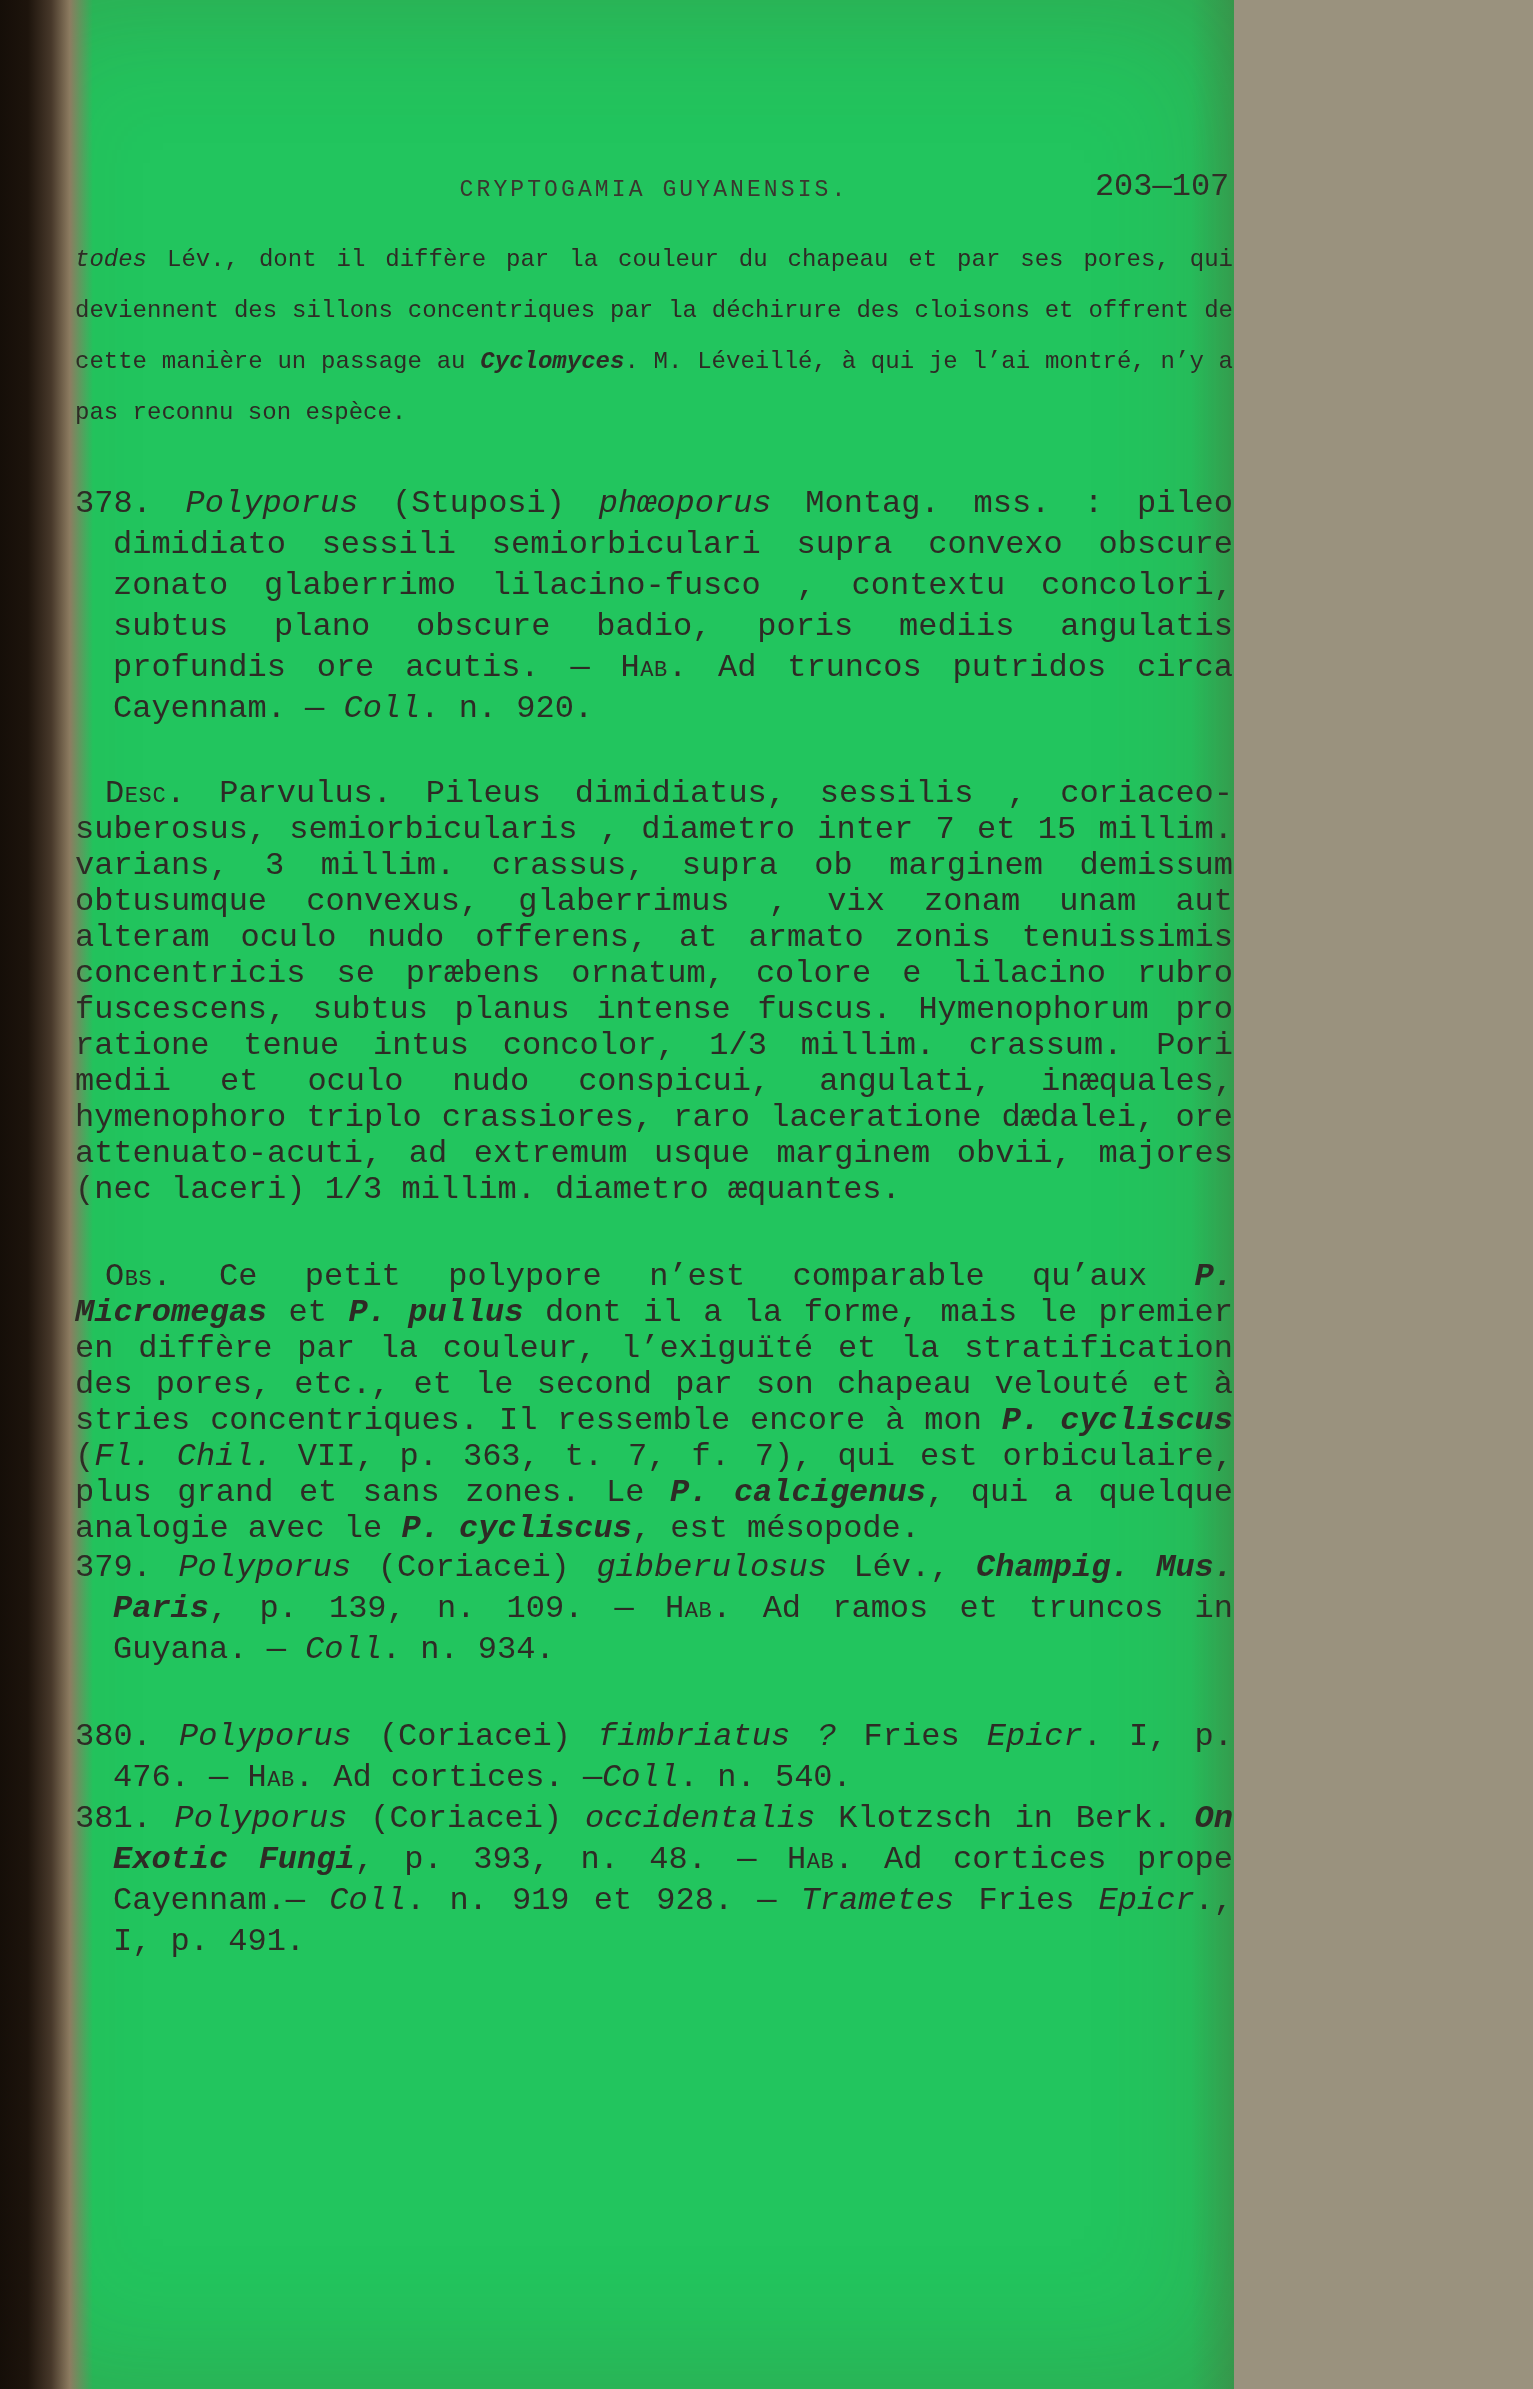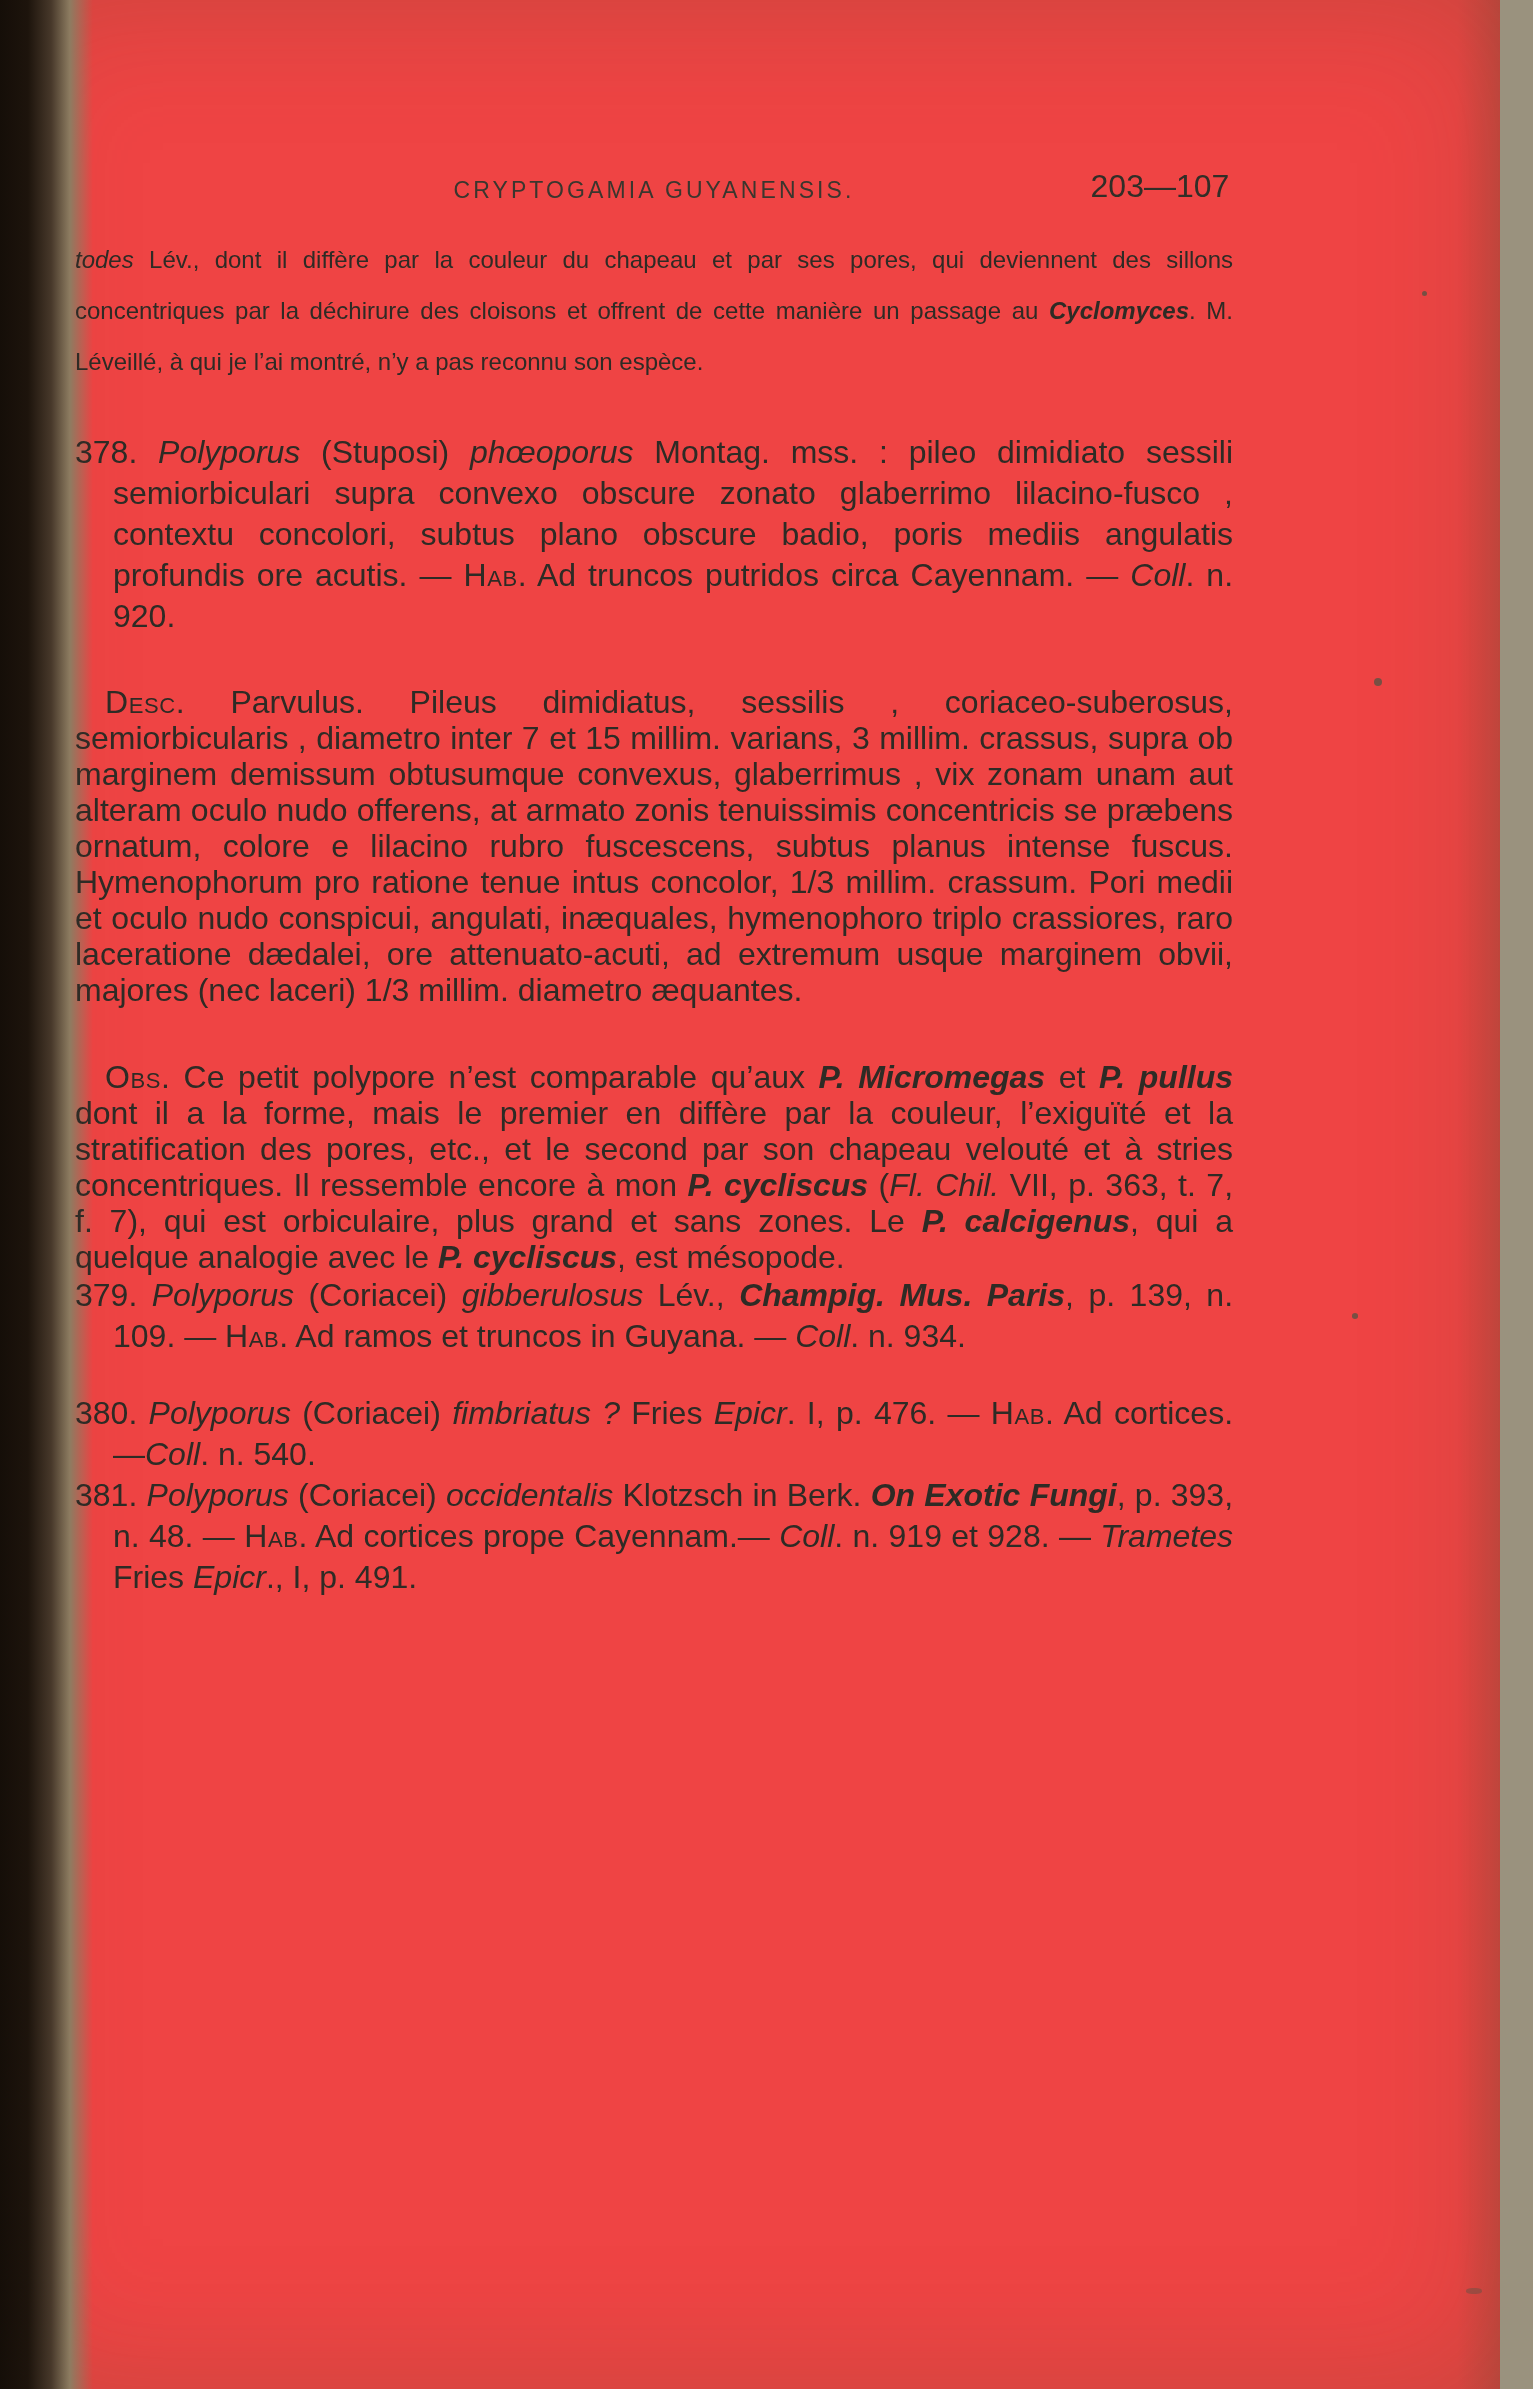"CRYPTOGAMIA GUYANENSIS." .page { background: #ef4444 -> #22c55e; font-family: Liberation Sans, sans-serif -> Liberation Mono, monospace; width: 1500px -> 1234px }
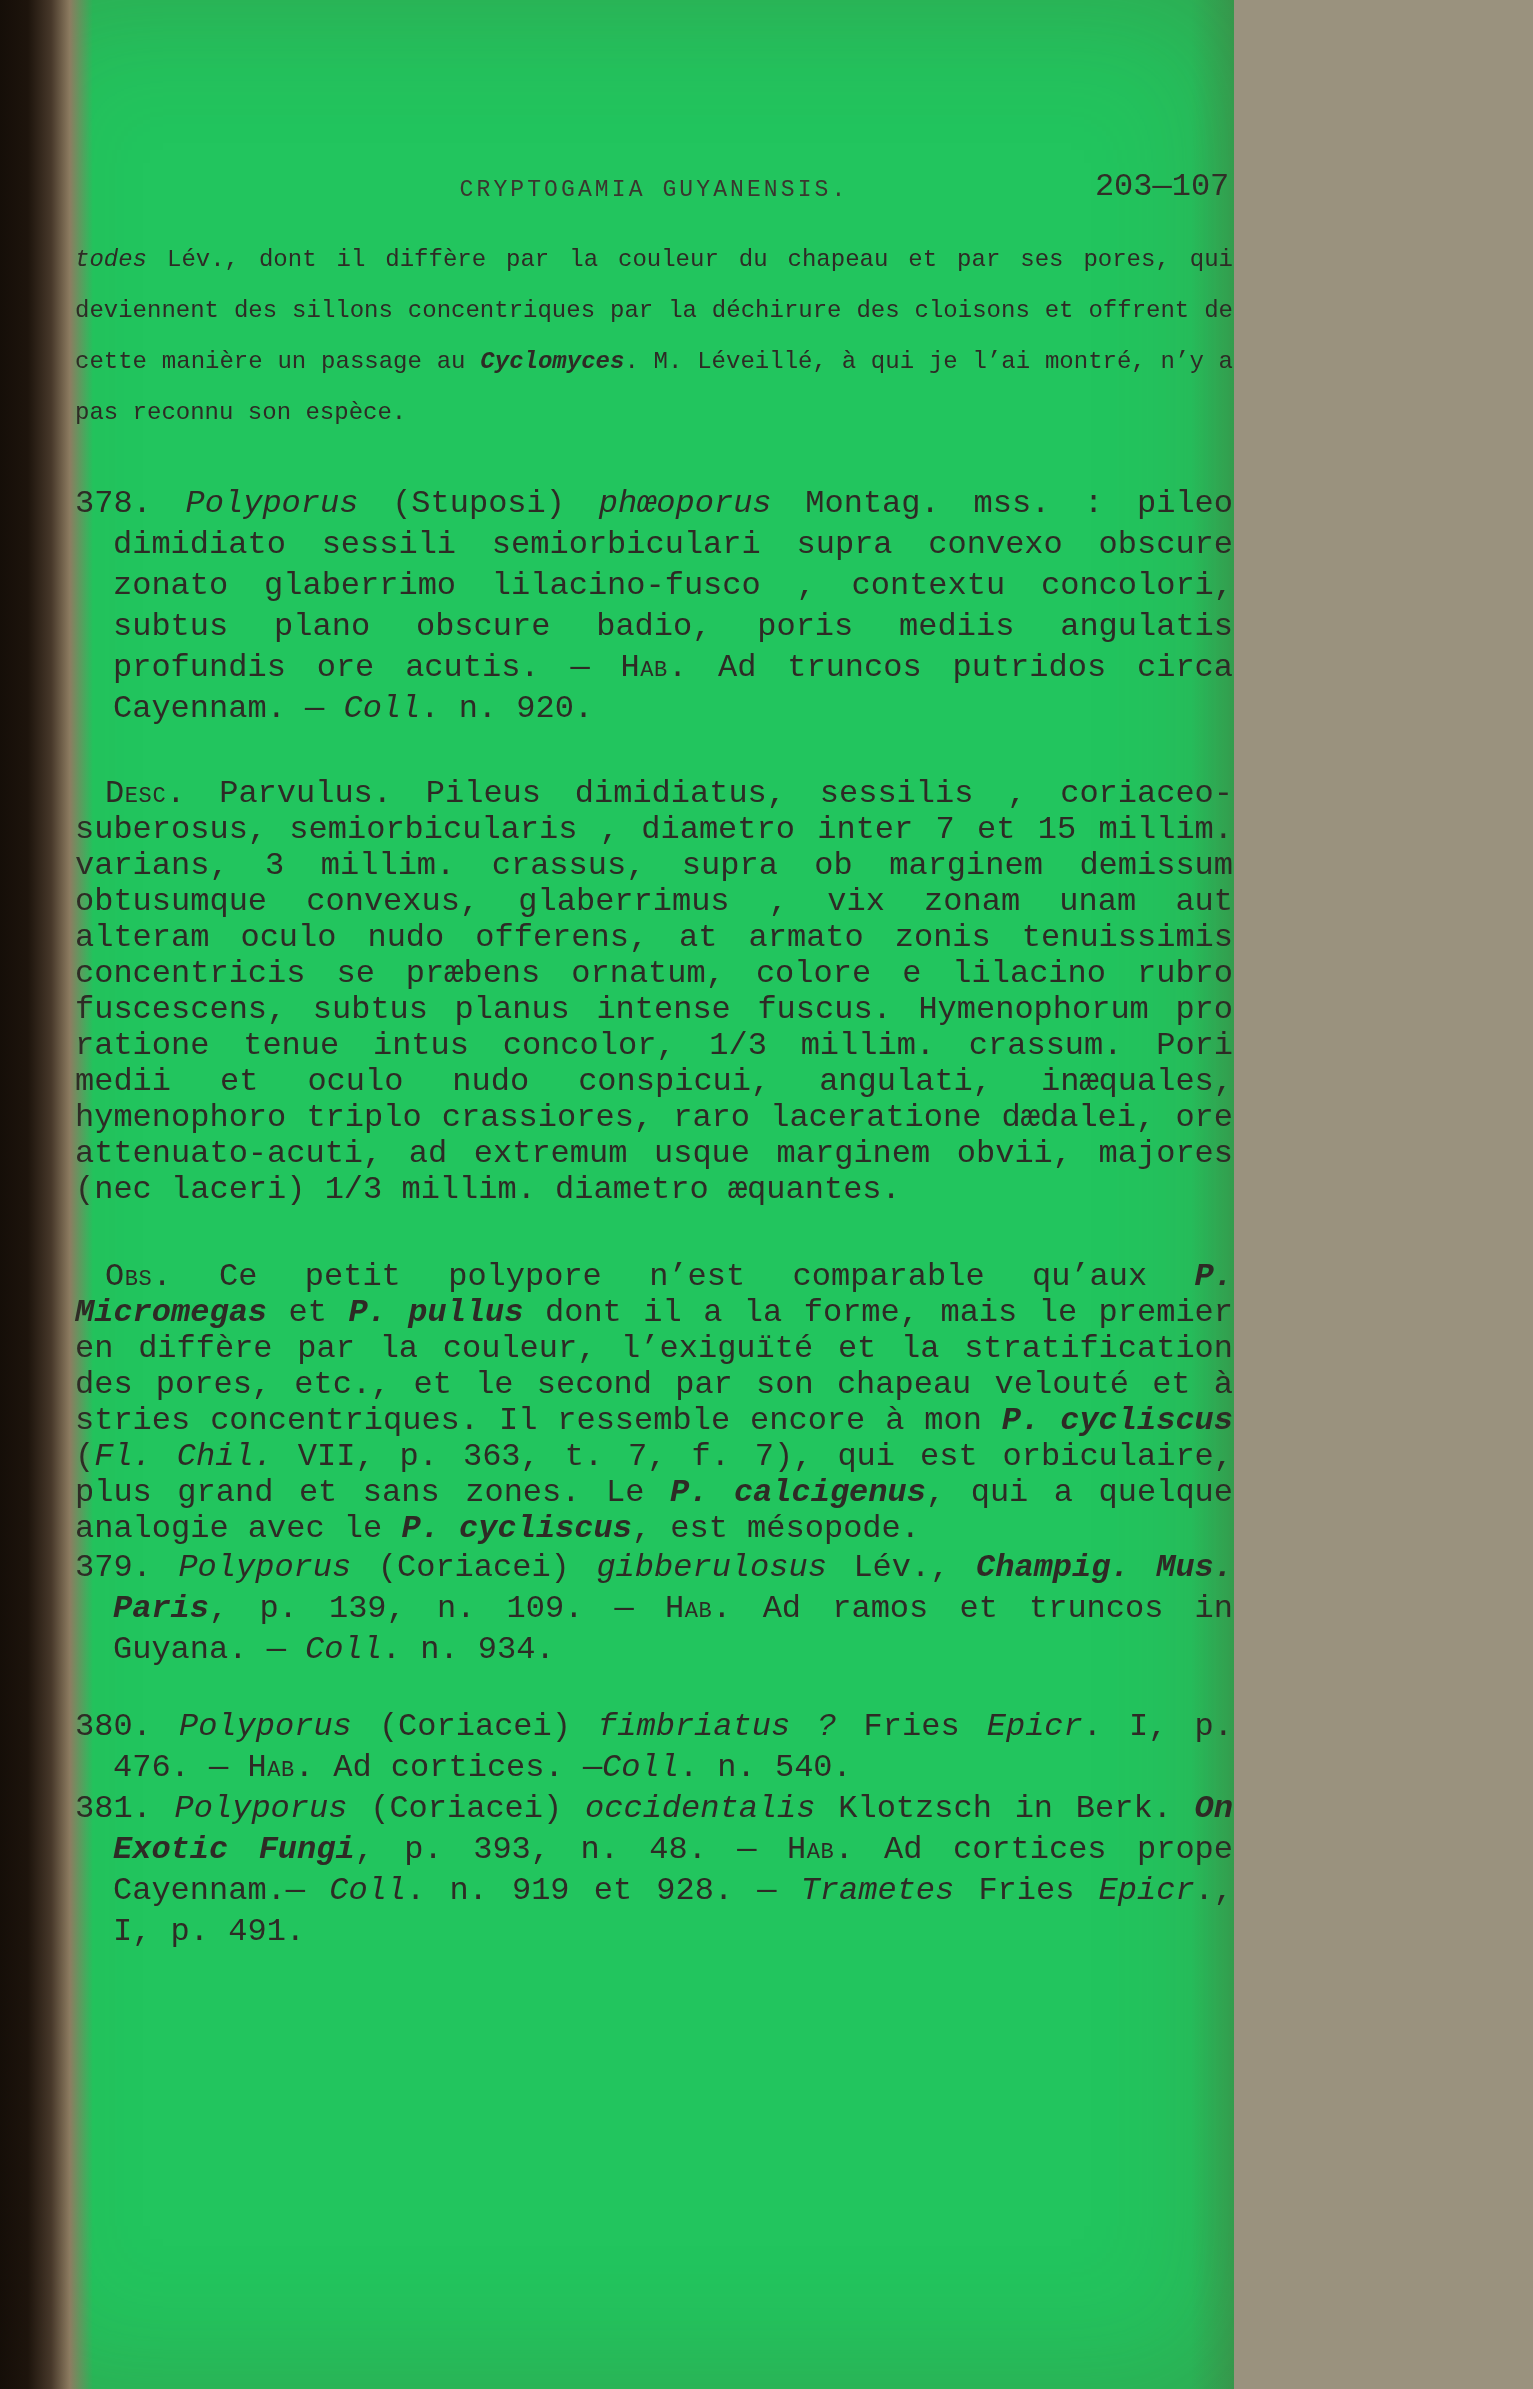"380. Polyporus (Coriacei) fimbriatus ?" .p-380 { margin-top: 36px -> 46px }
